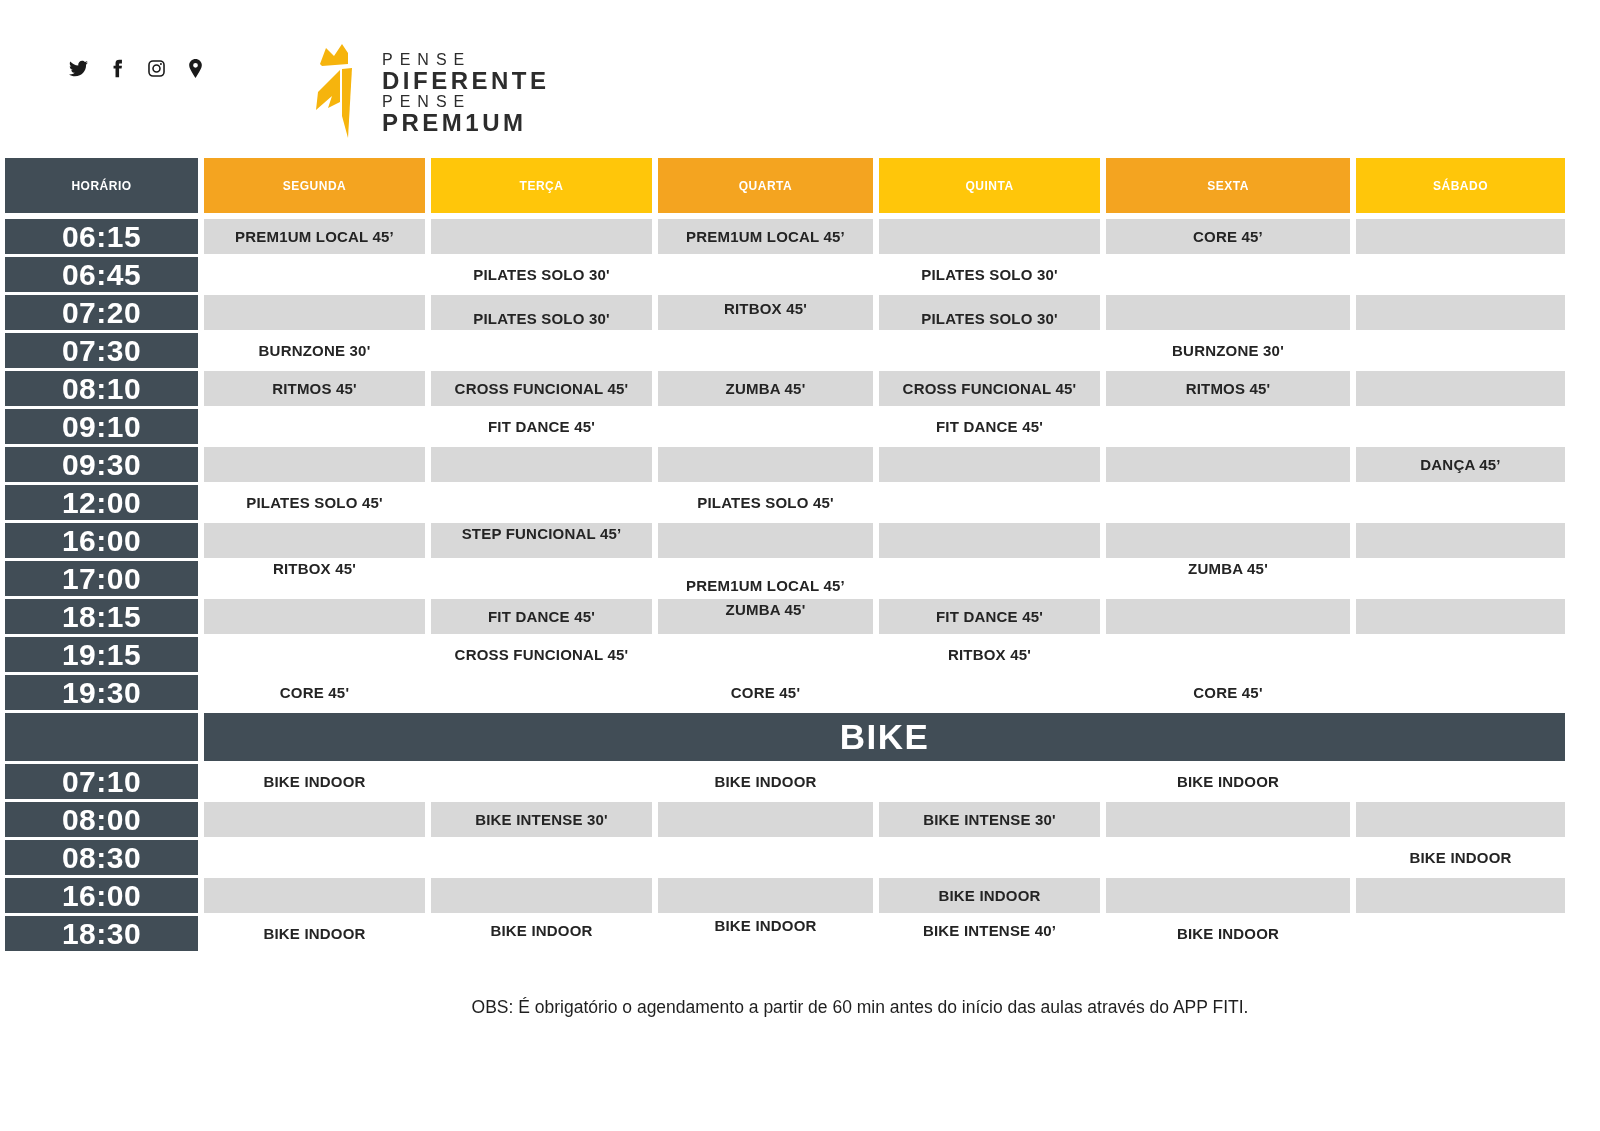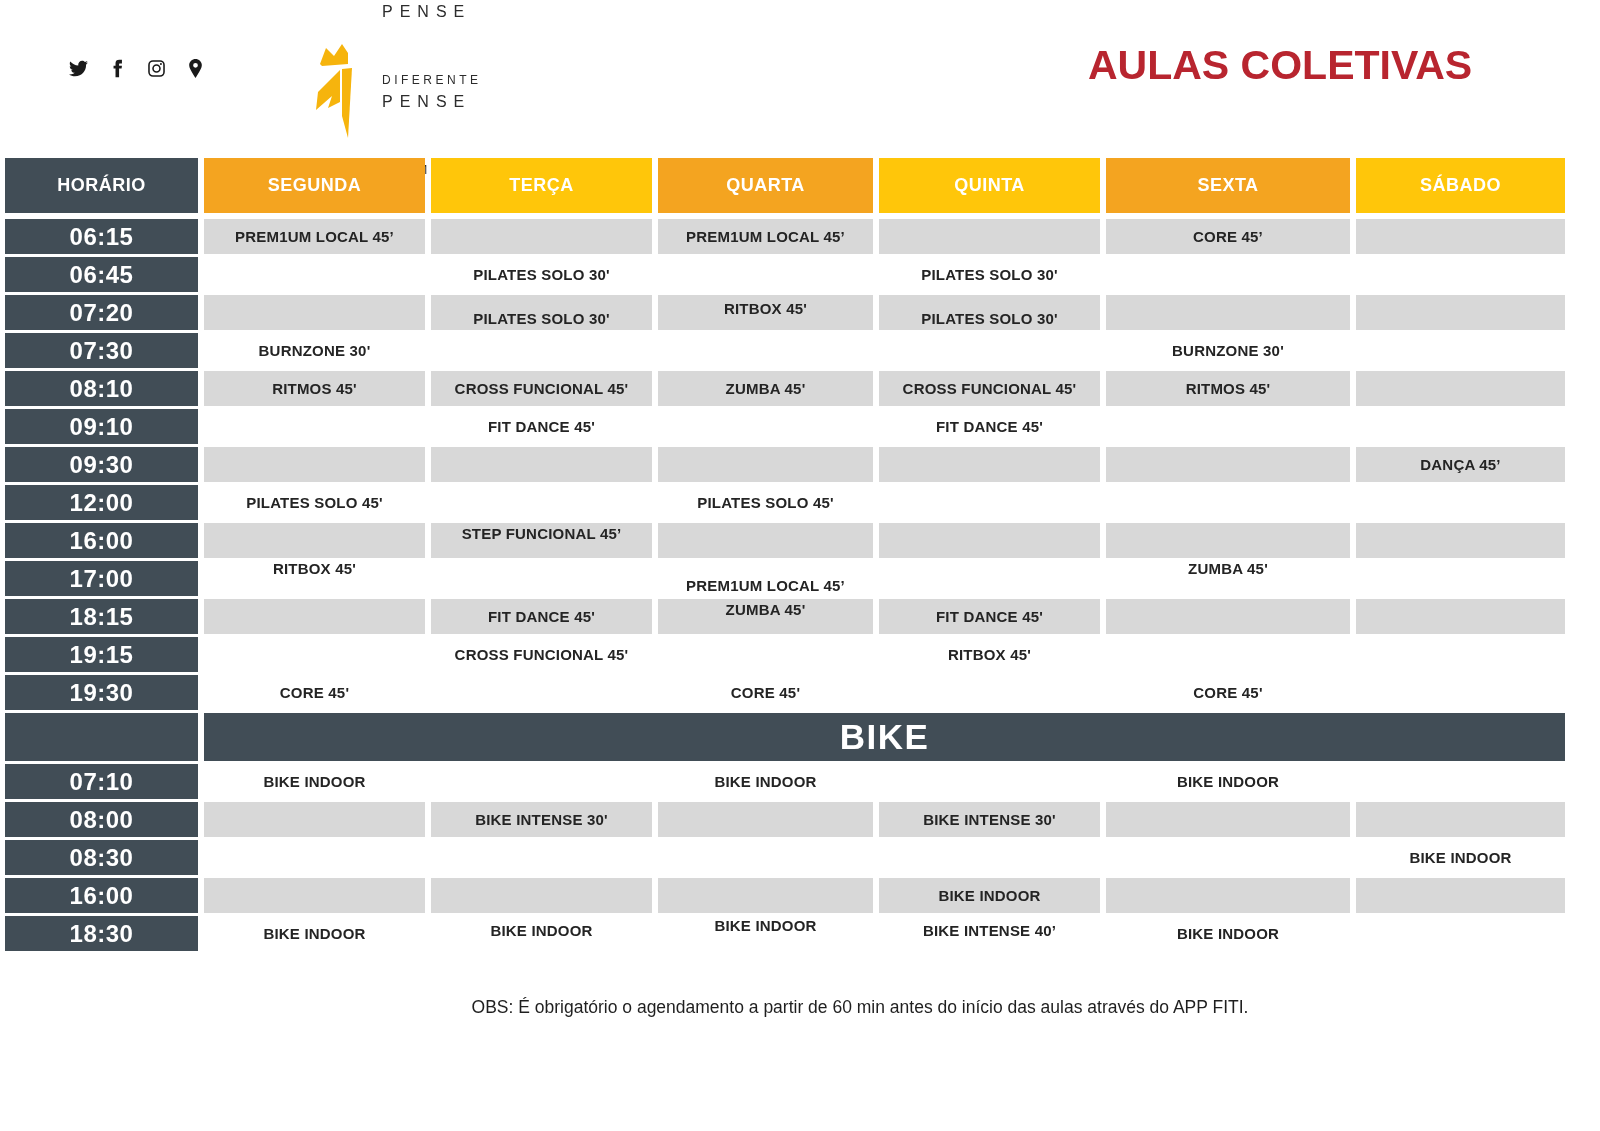"DIFERENTE" .lt-bold { font-size: 12px -> 24px; font-weight: normal -> bold; margin-top: 48px -> none }
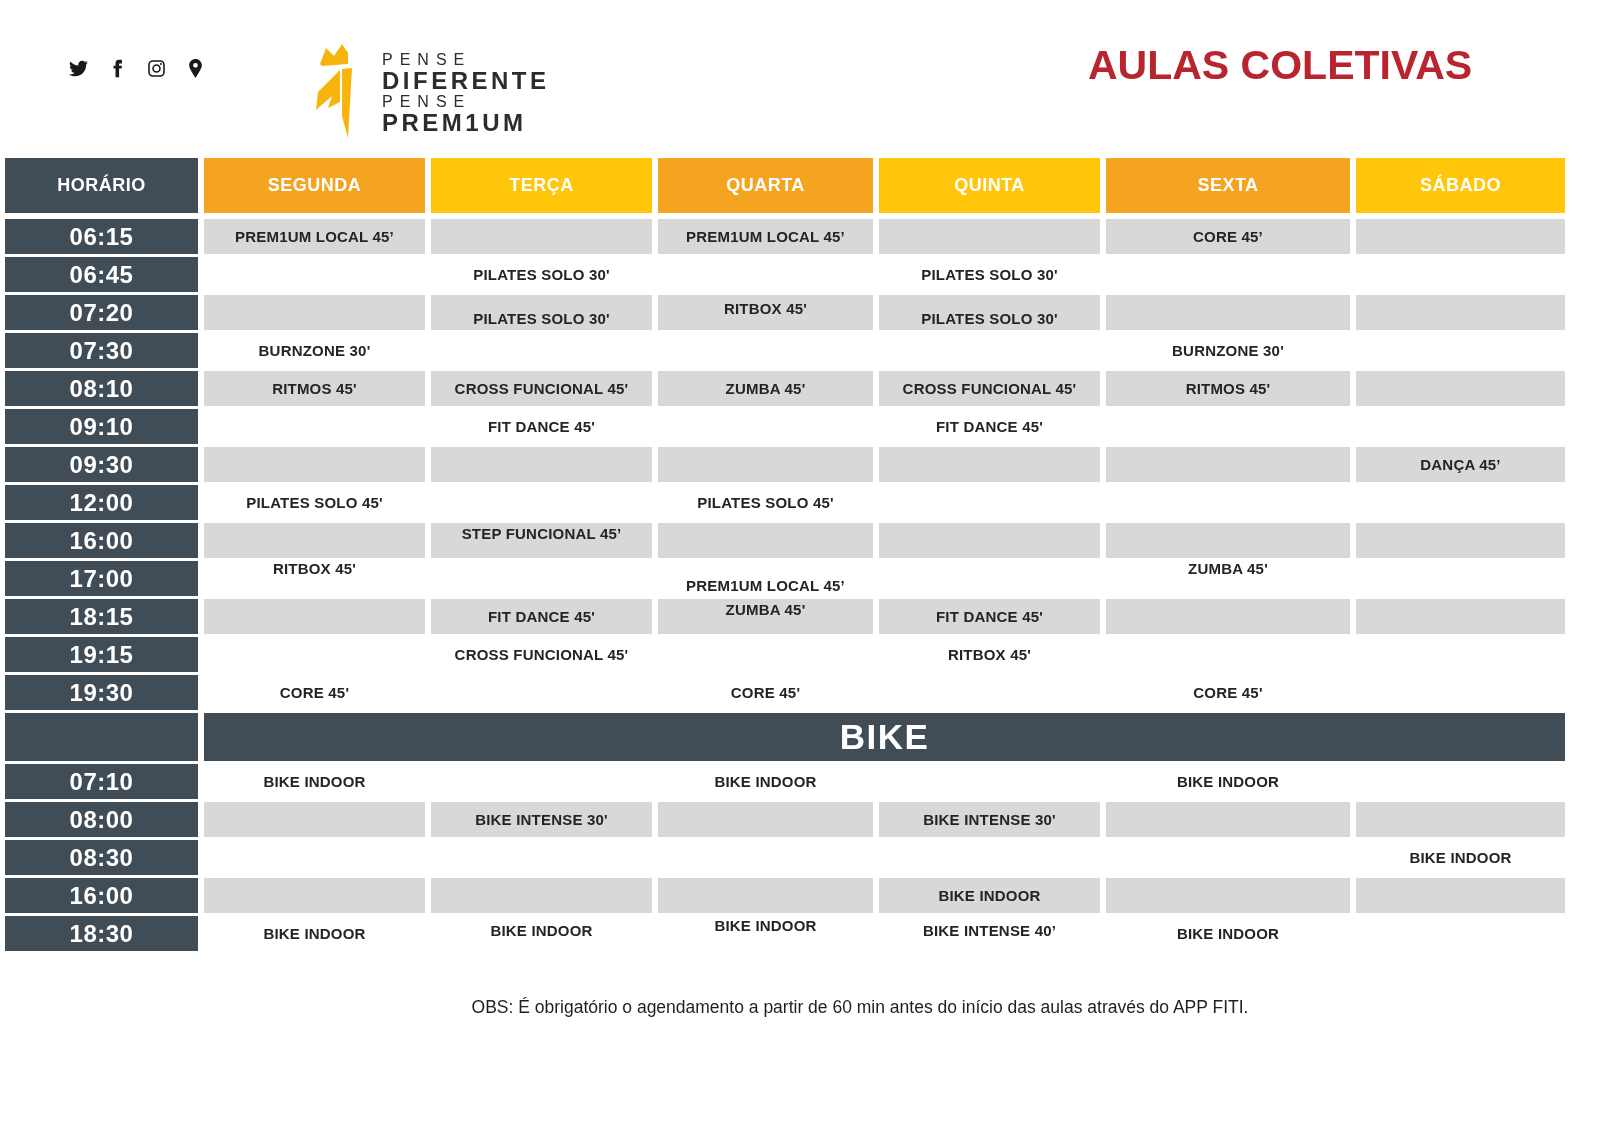"AULAS COLETIVAS" div.title { html: <div>AULAS COLETIVAS</div> -> none }
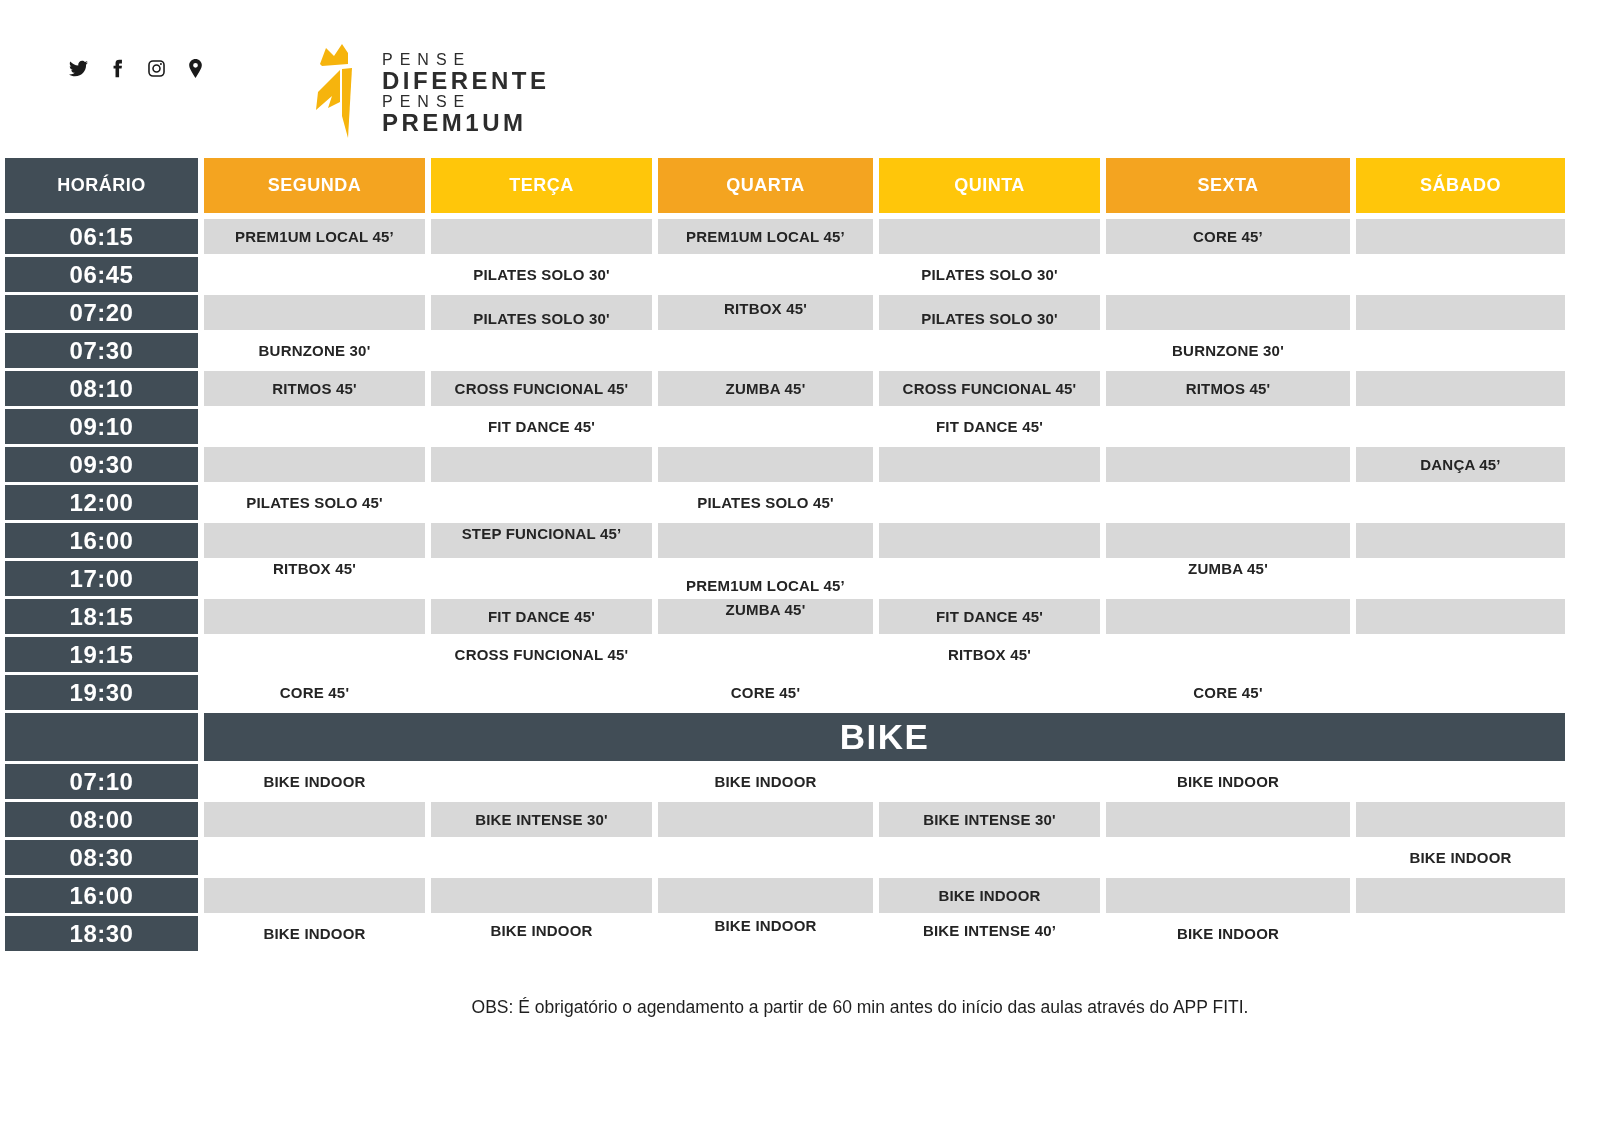"HORÁRIO" .h-cell { font-size: 18px -> 12px }
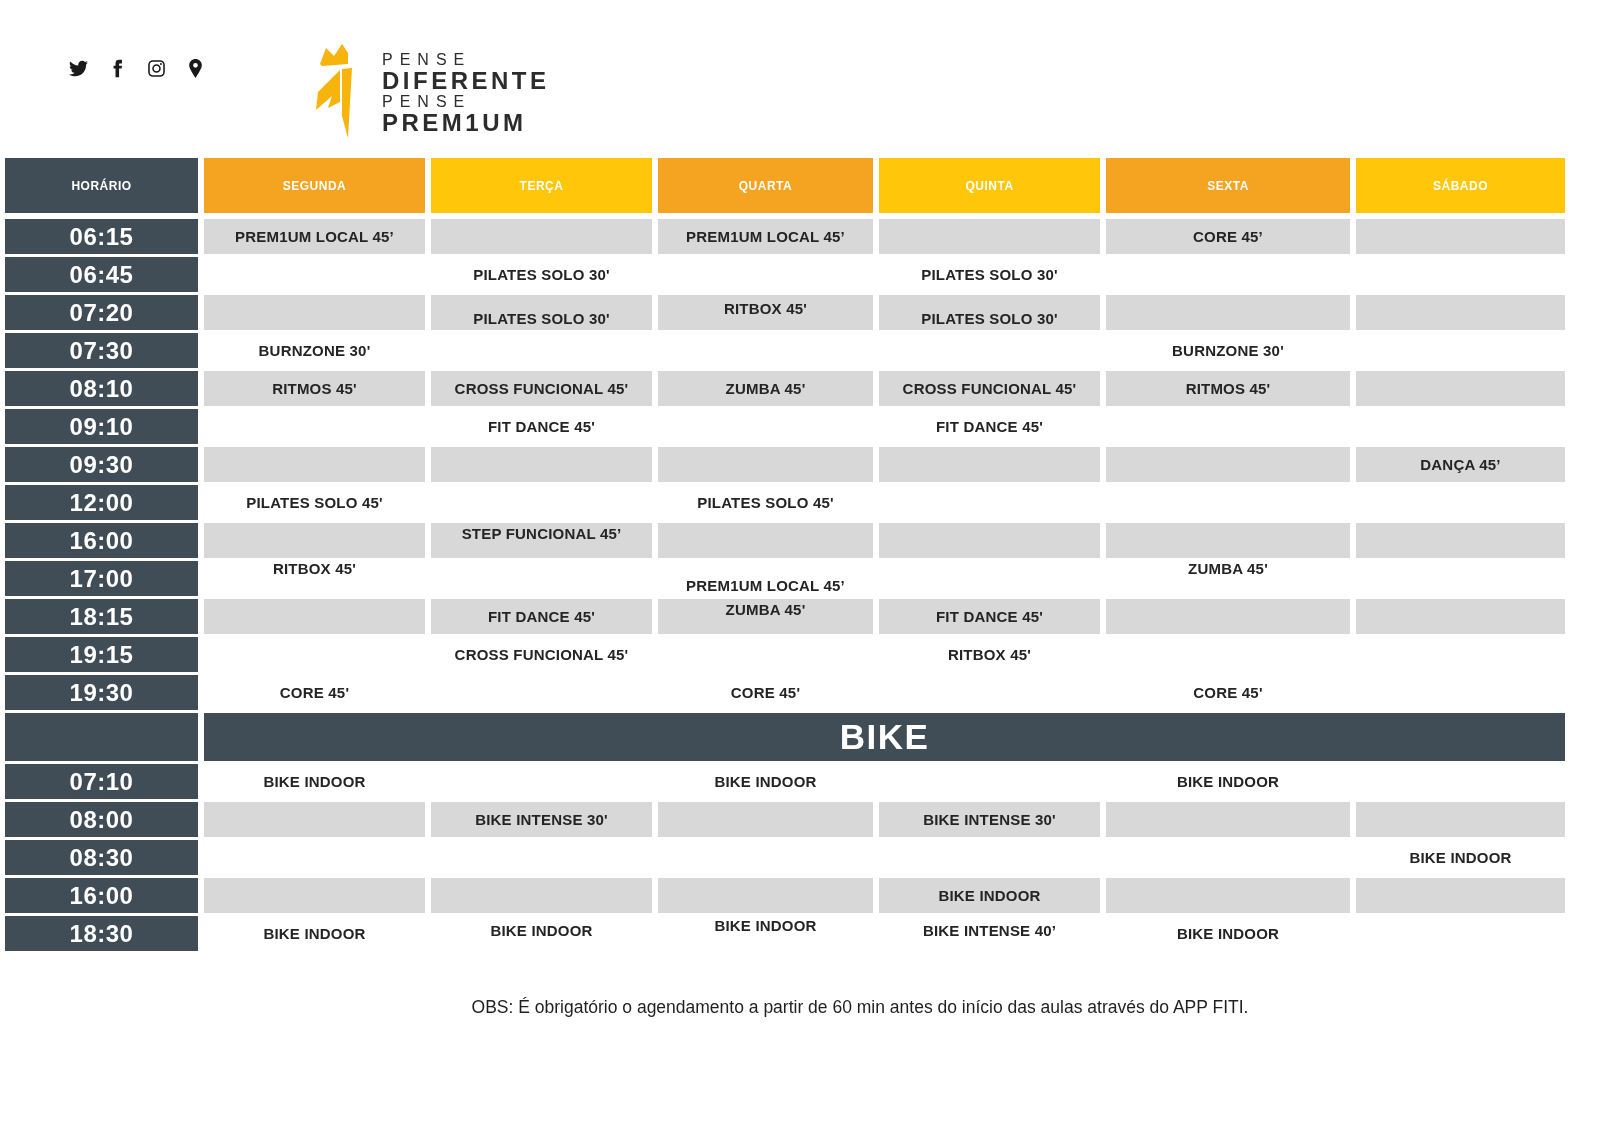"06:15" .time-cell { font-size: 24px -> 30px }
